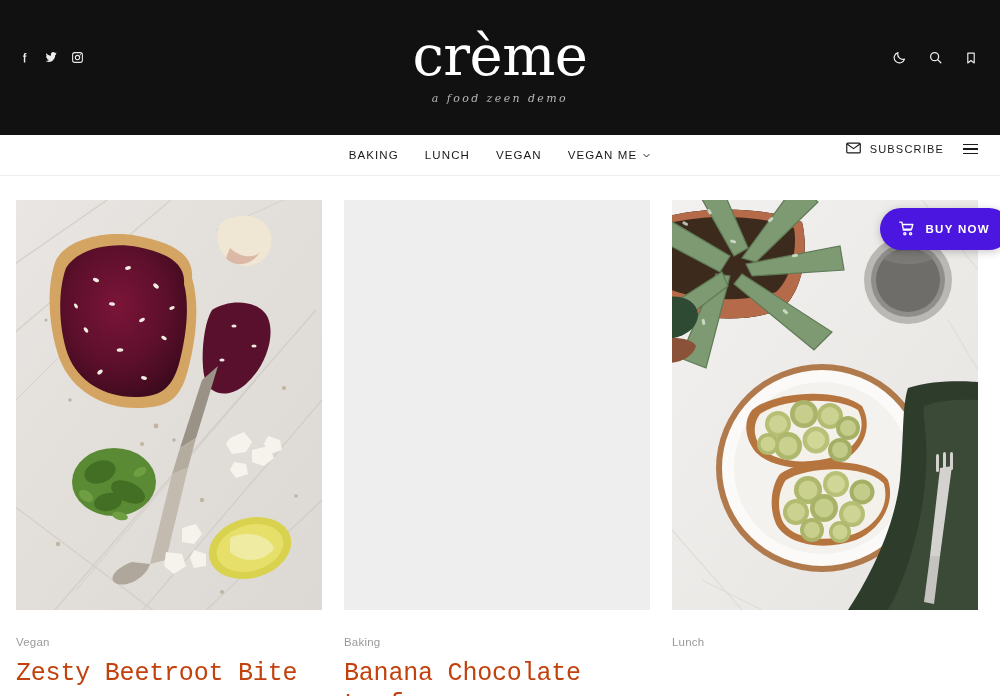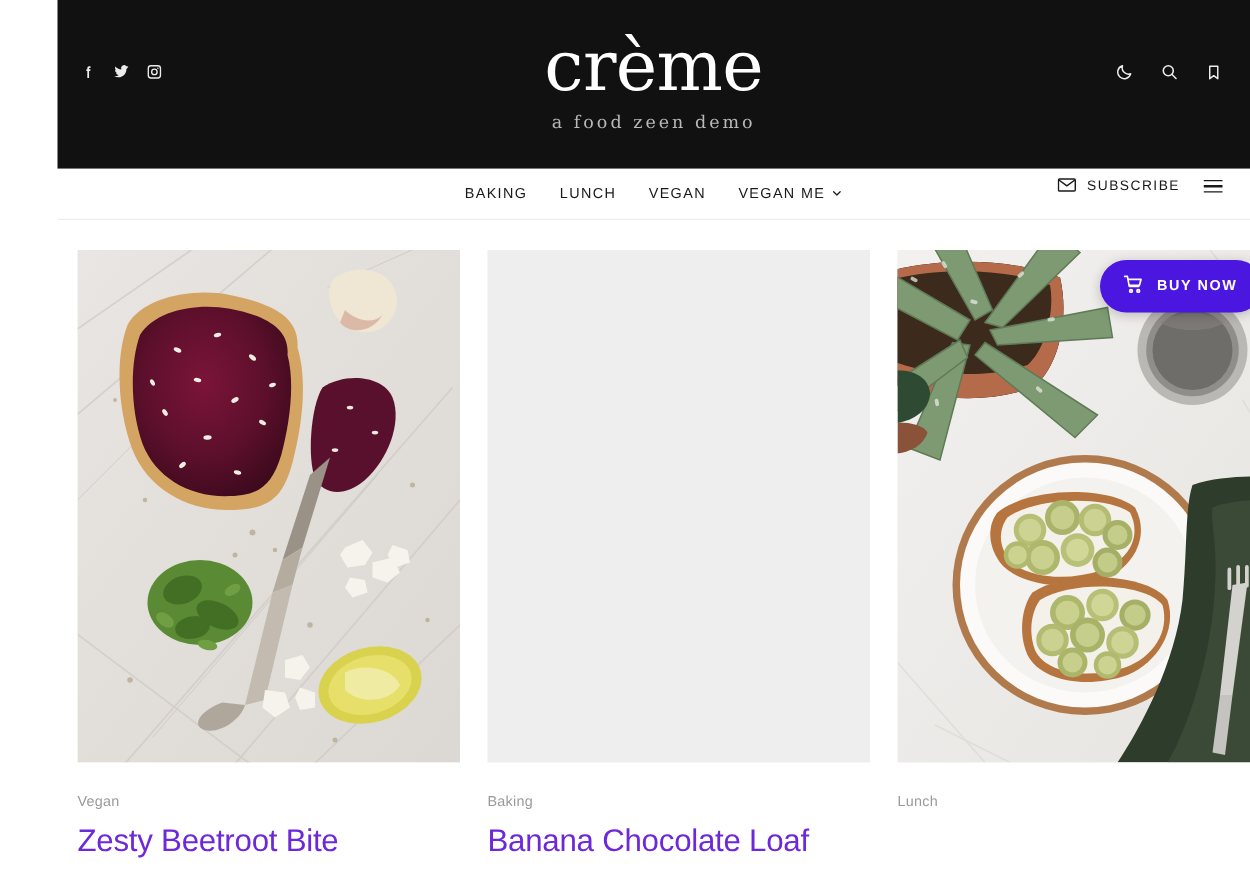"crème" .page { padding-left: 46px -> none }
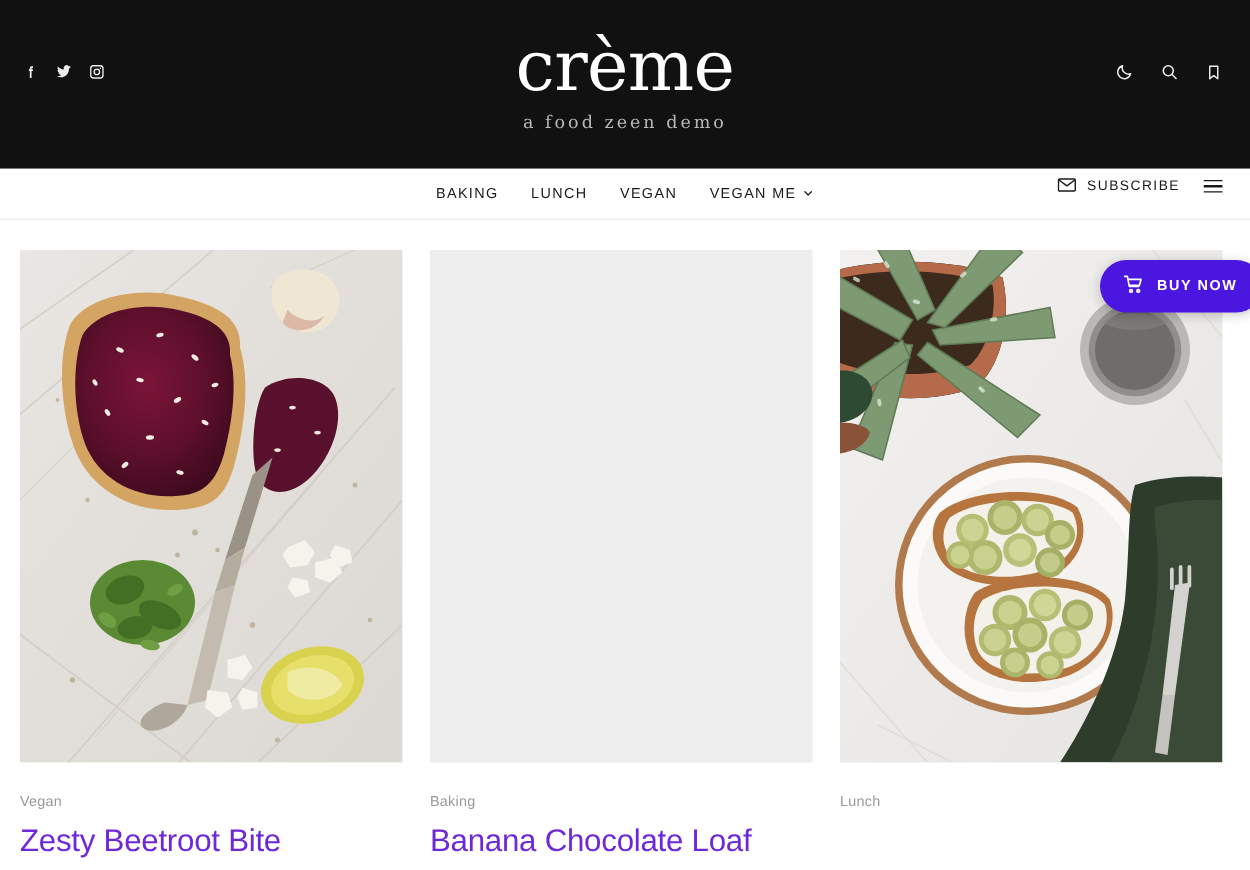"a food zeen demo" .brand-tagline { font-size: 14px -> 11px; font-style: none -> italic }
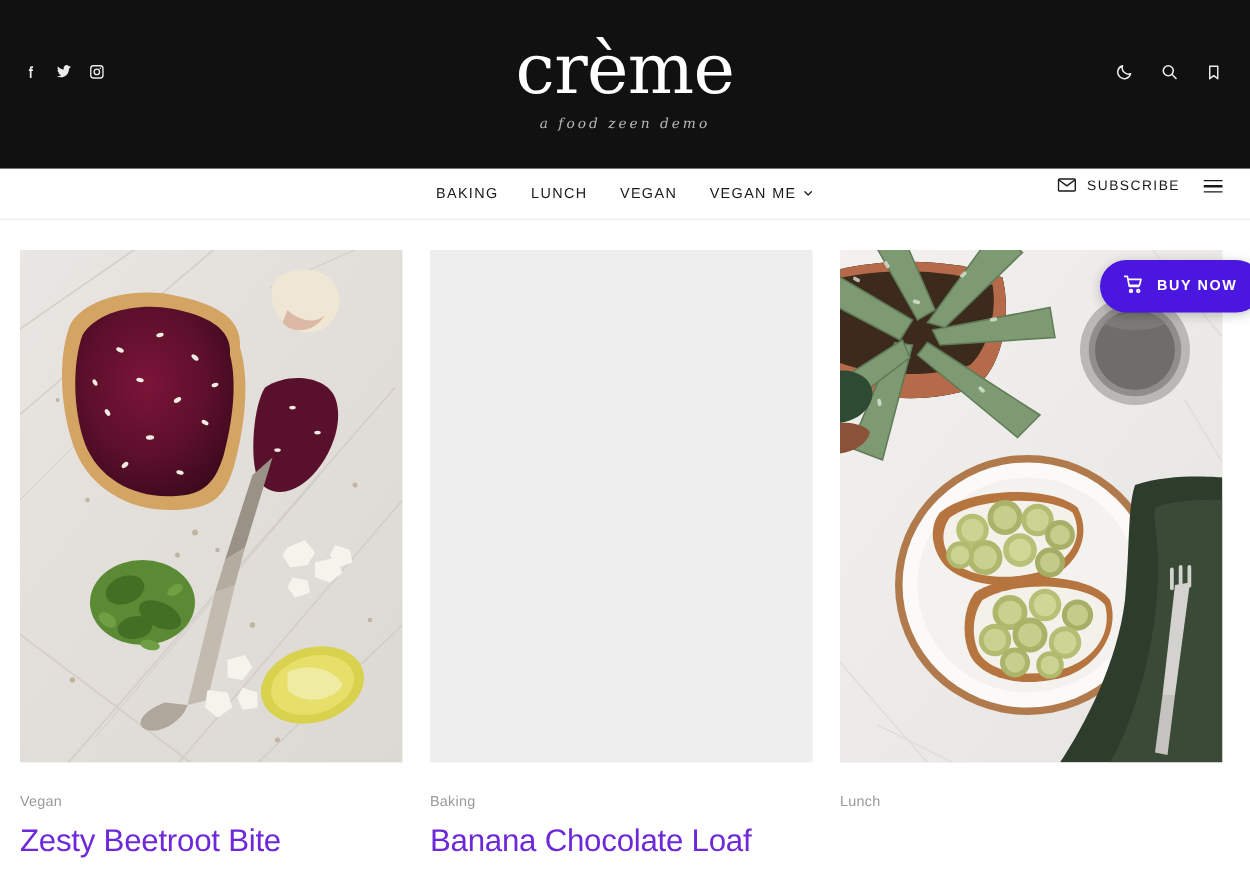"Zesty Beetroot Bite" .card-title { color: #6d28d9 -> #c2410c; font-family: Liberation Sans, sans-serif -> Liberation Mono, monospace }
